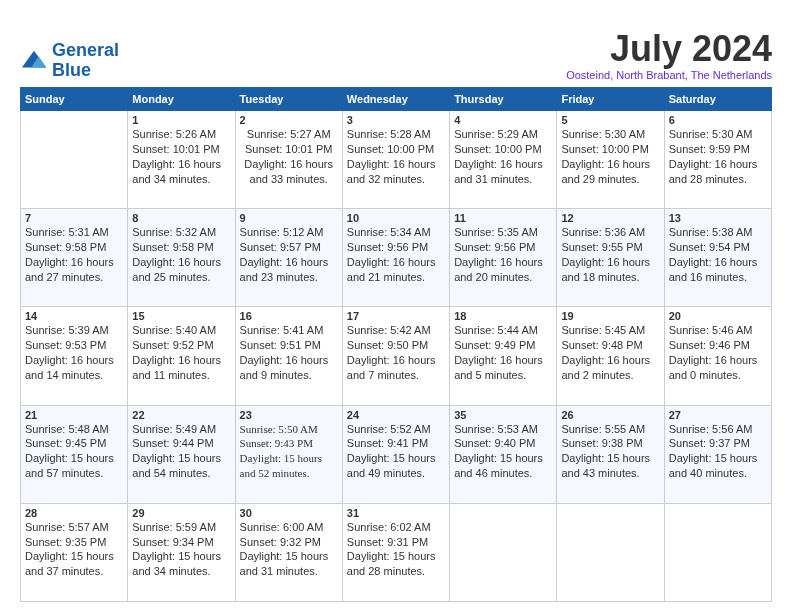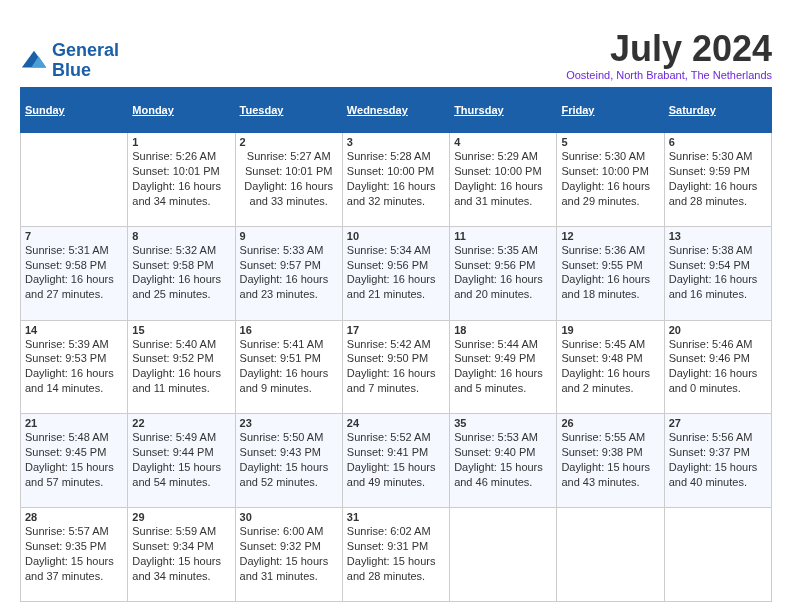"Sunday" .calendar th { padding: 16px 4px -> 5px 4px; text-decoration: underline -> none }
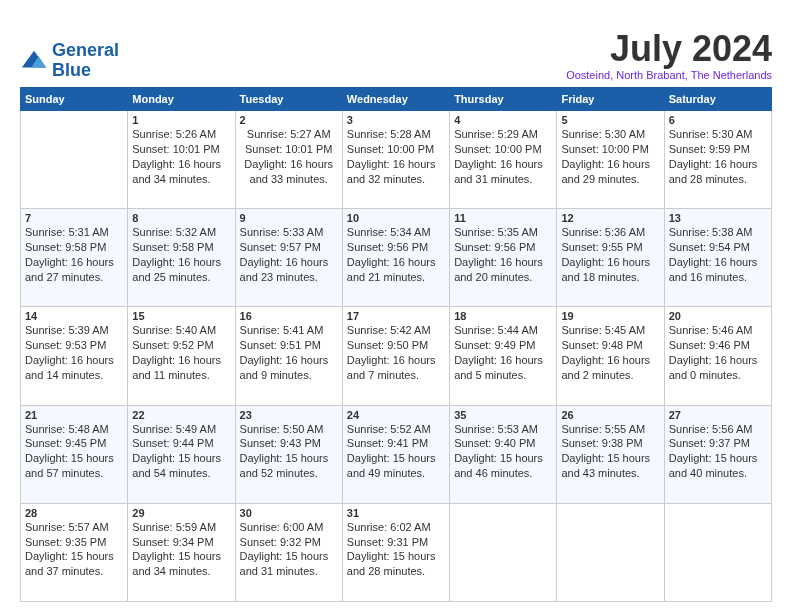"Sunrise: 5:33 AM" div.day-info { text: 5:33 -> 5:12 }
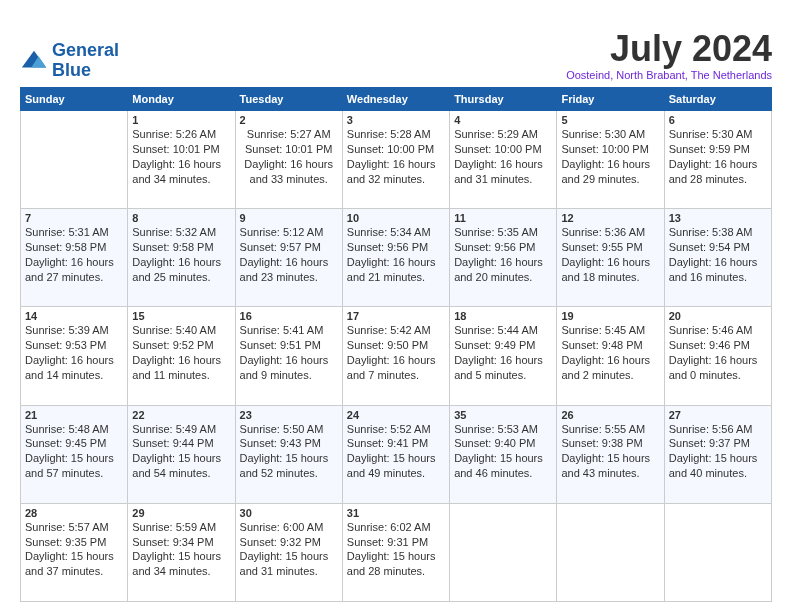"Sunrise: 5:50 AM" div.day-info { font-family: none -> Liberation Serif, serif }
